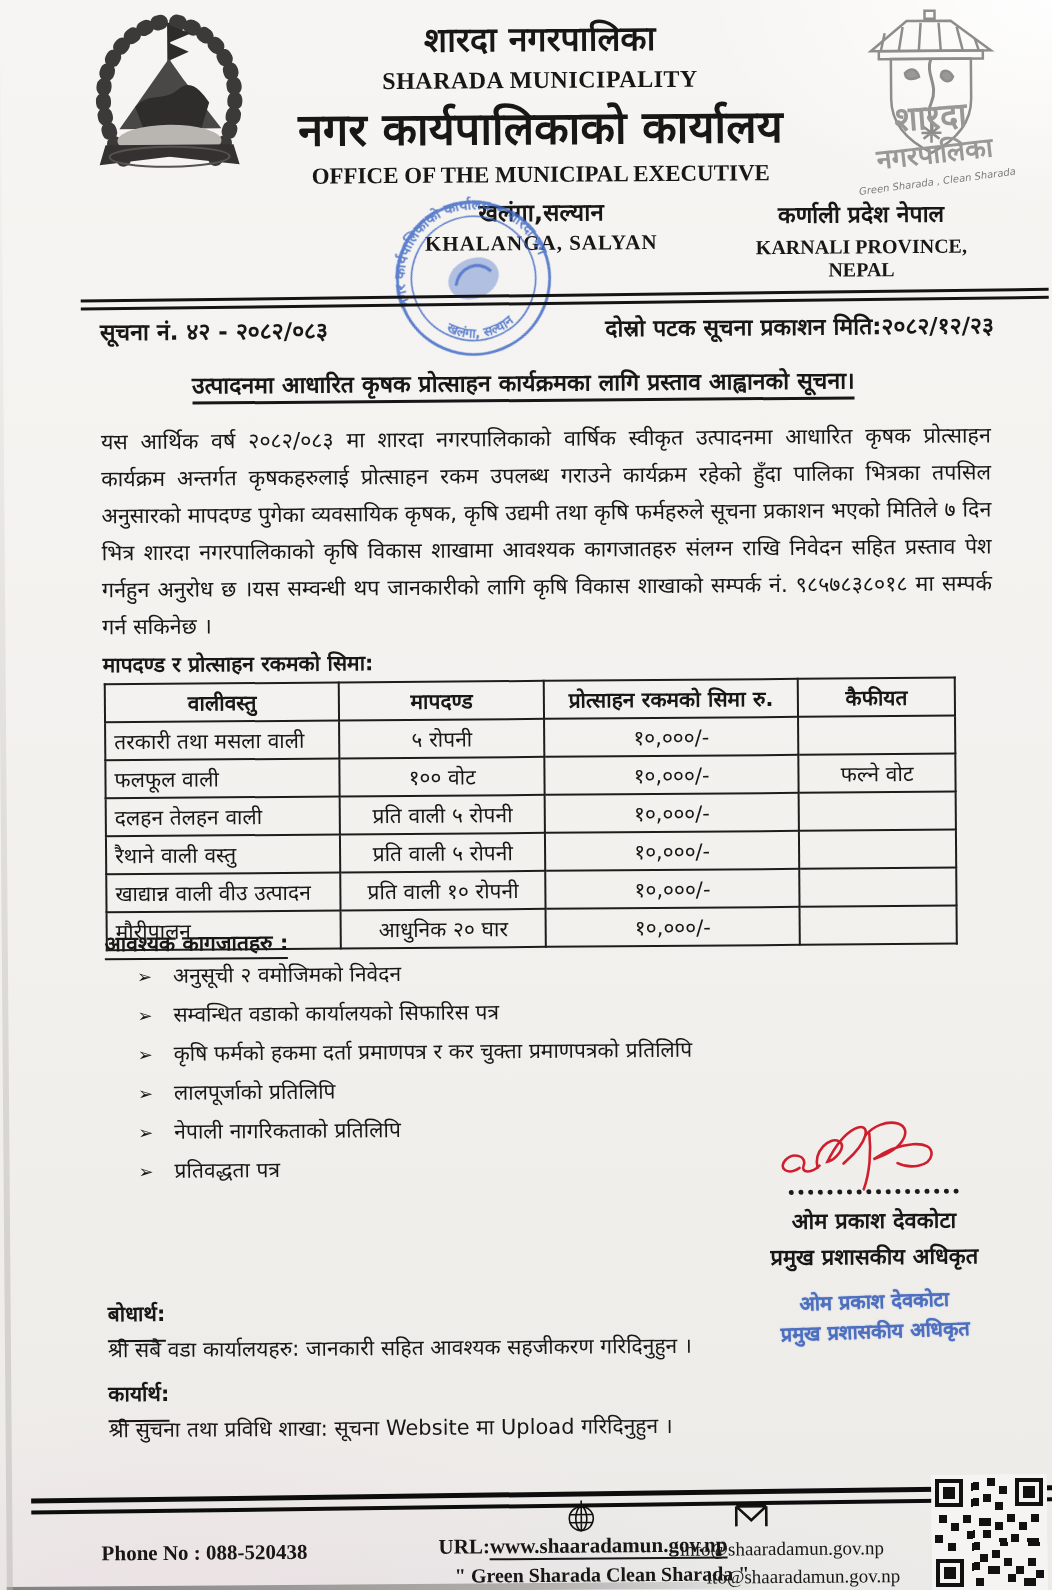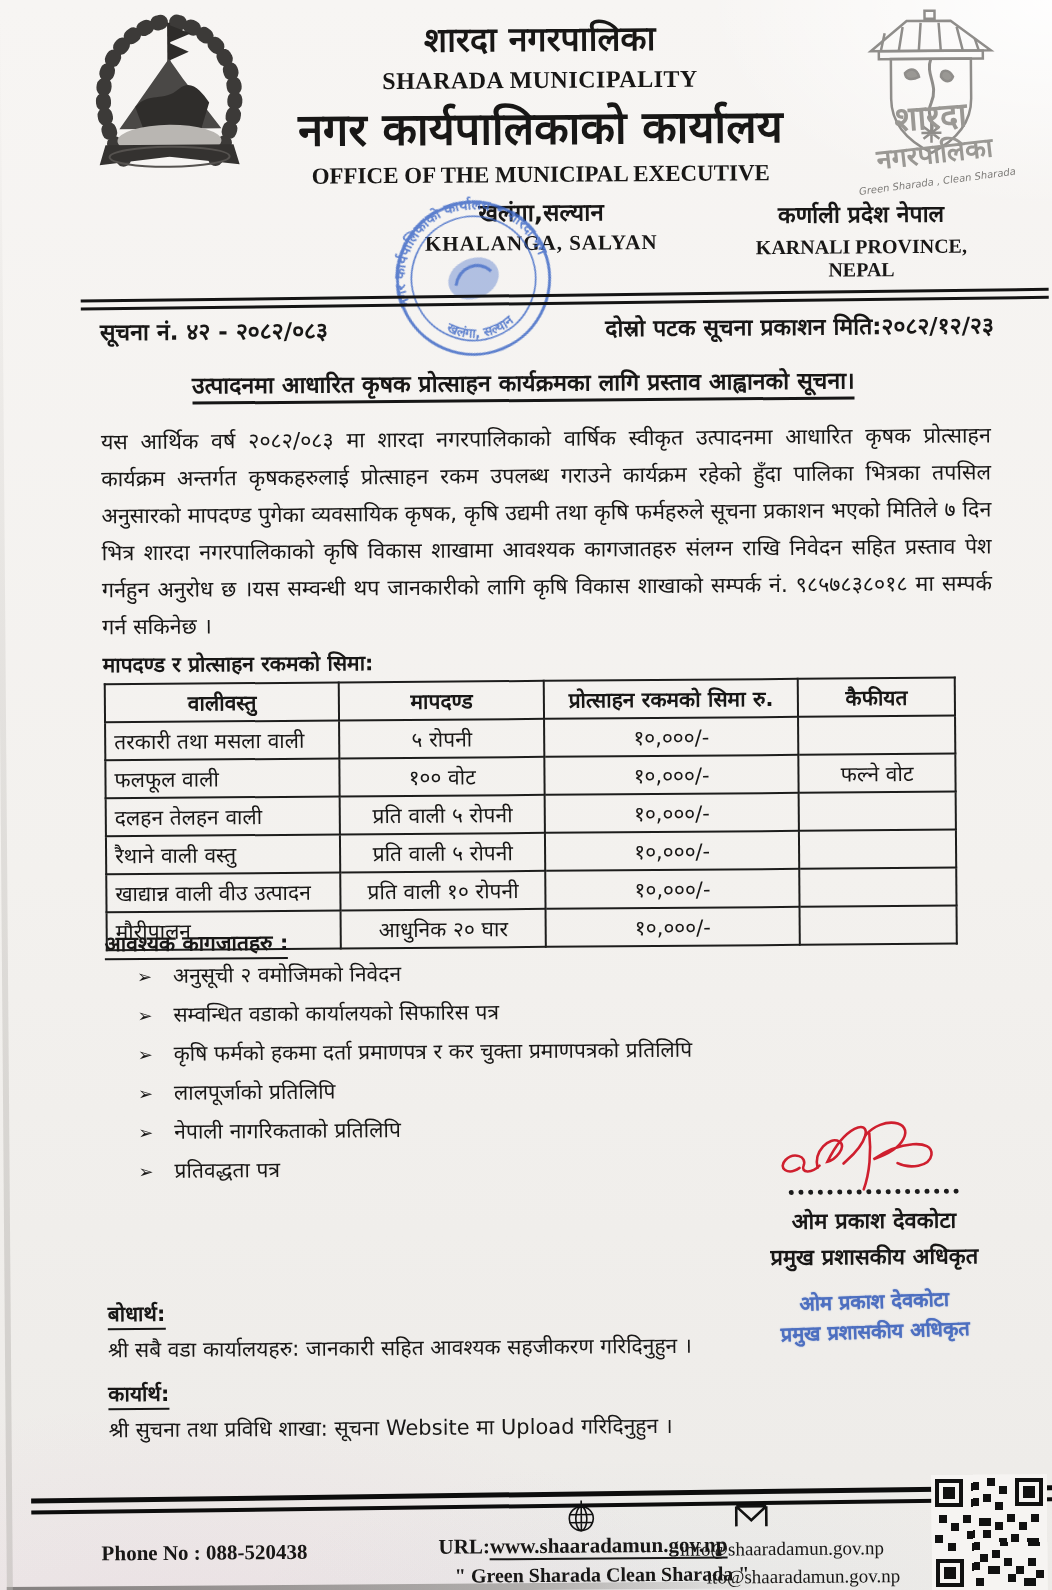"बोधार्थ:" .cc .lbl span { padding-bottom: 2px -> 14px }
